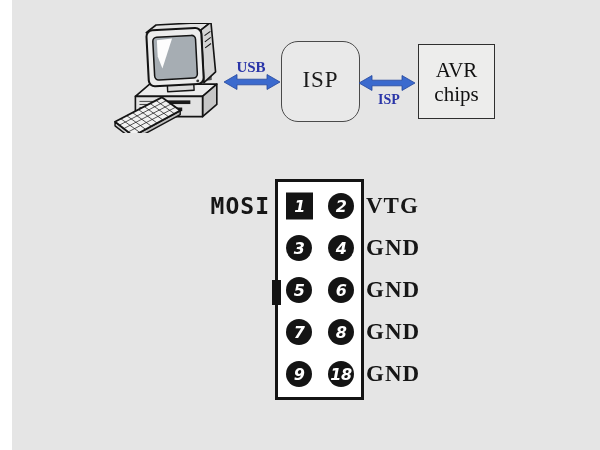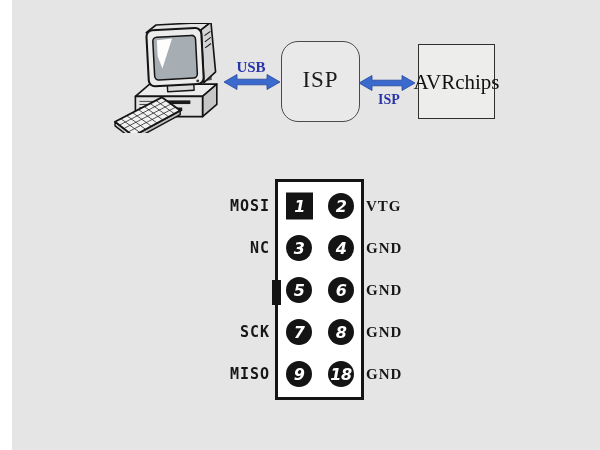"AVR" #avr-box { flex-direction: row -> column }
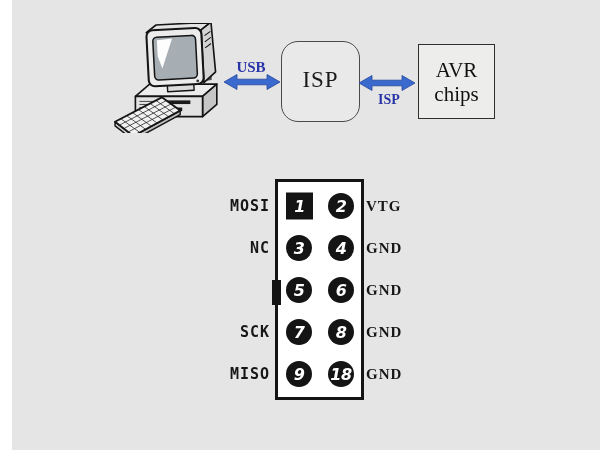"MOSI" .sig { font-size: 15px -> 23px }
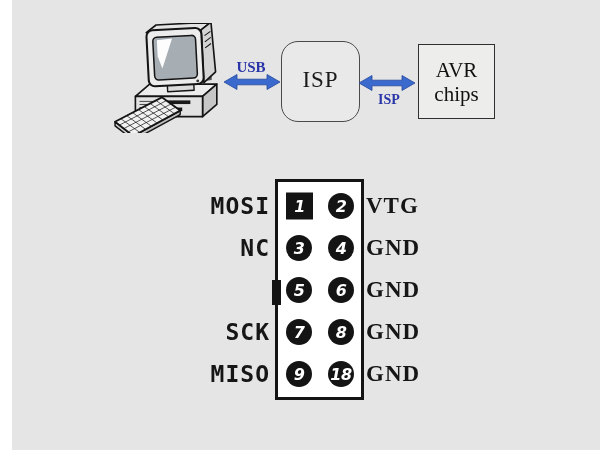"NC" div.sig { html: <div>NC</div> -> none }
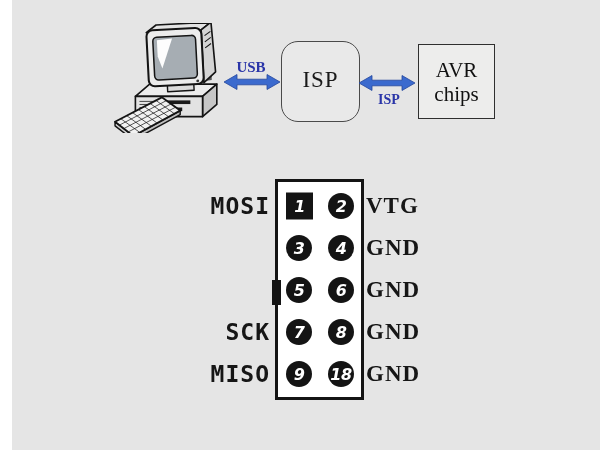"SCK" div.sig { html: <div>SCK</div> -> none }
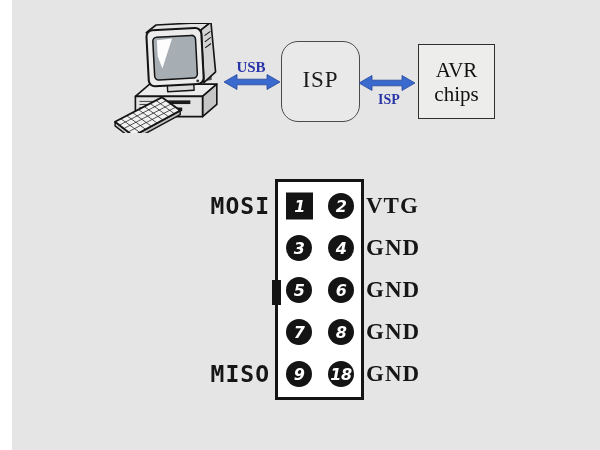"MISO" div.sig { html: <div>MISO</div> -> none }
